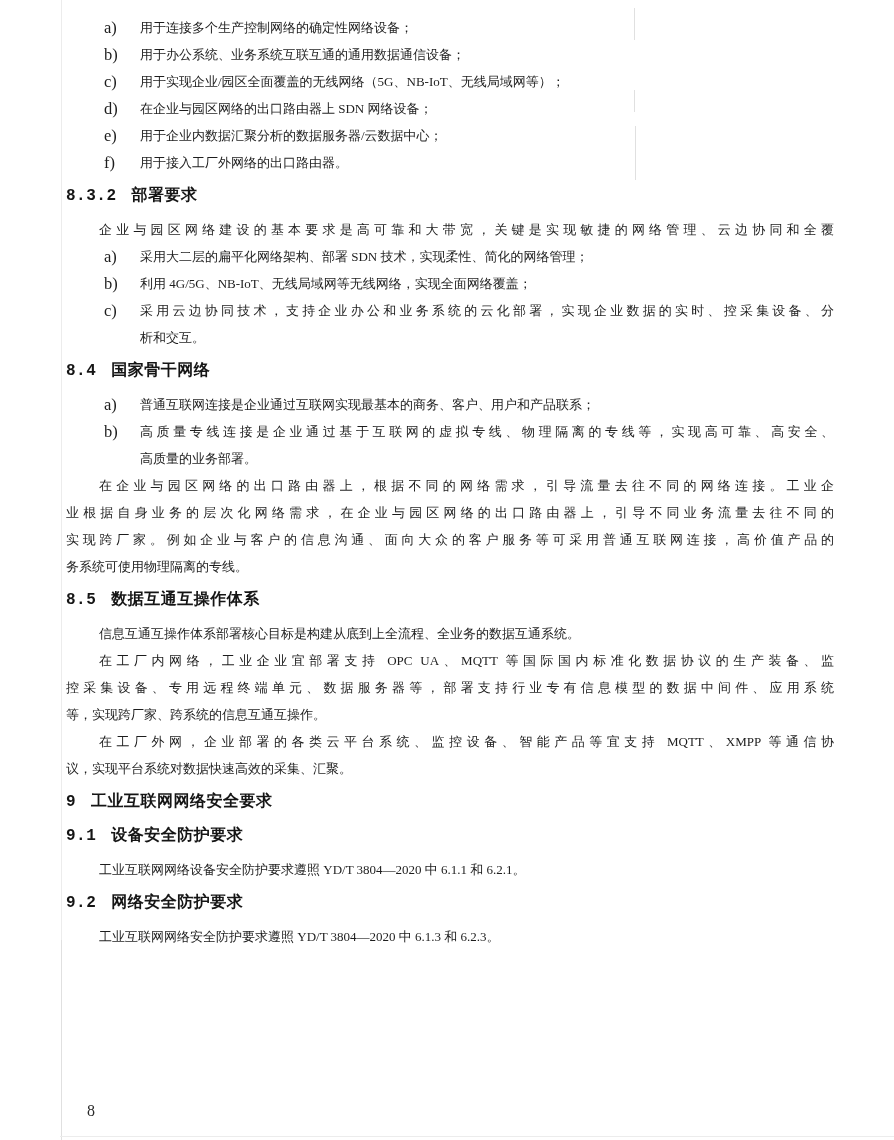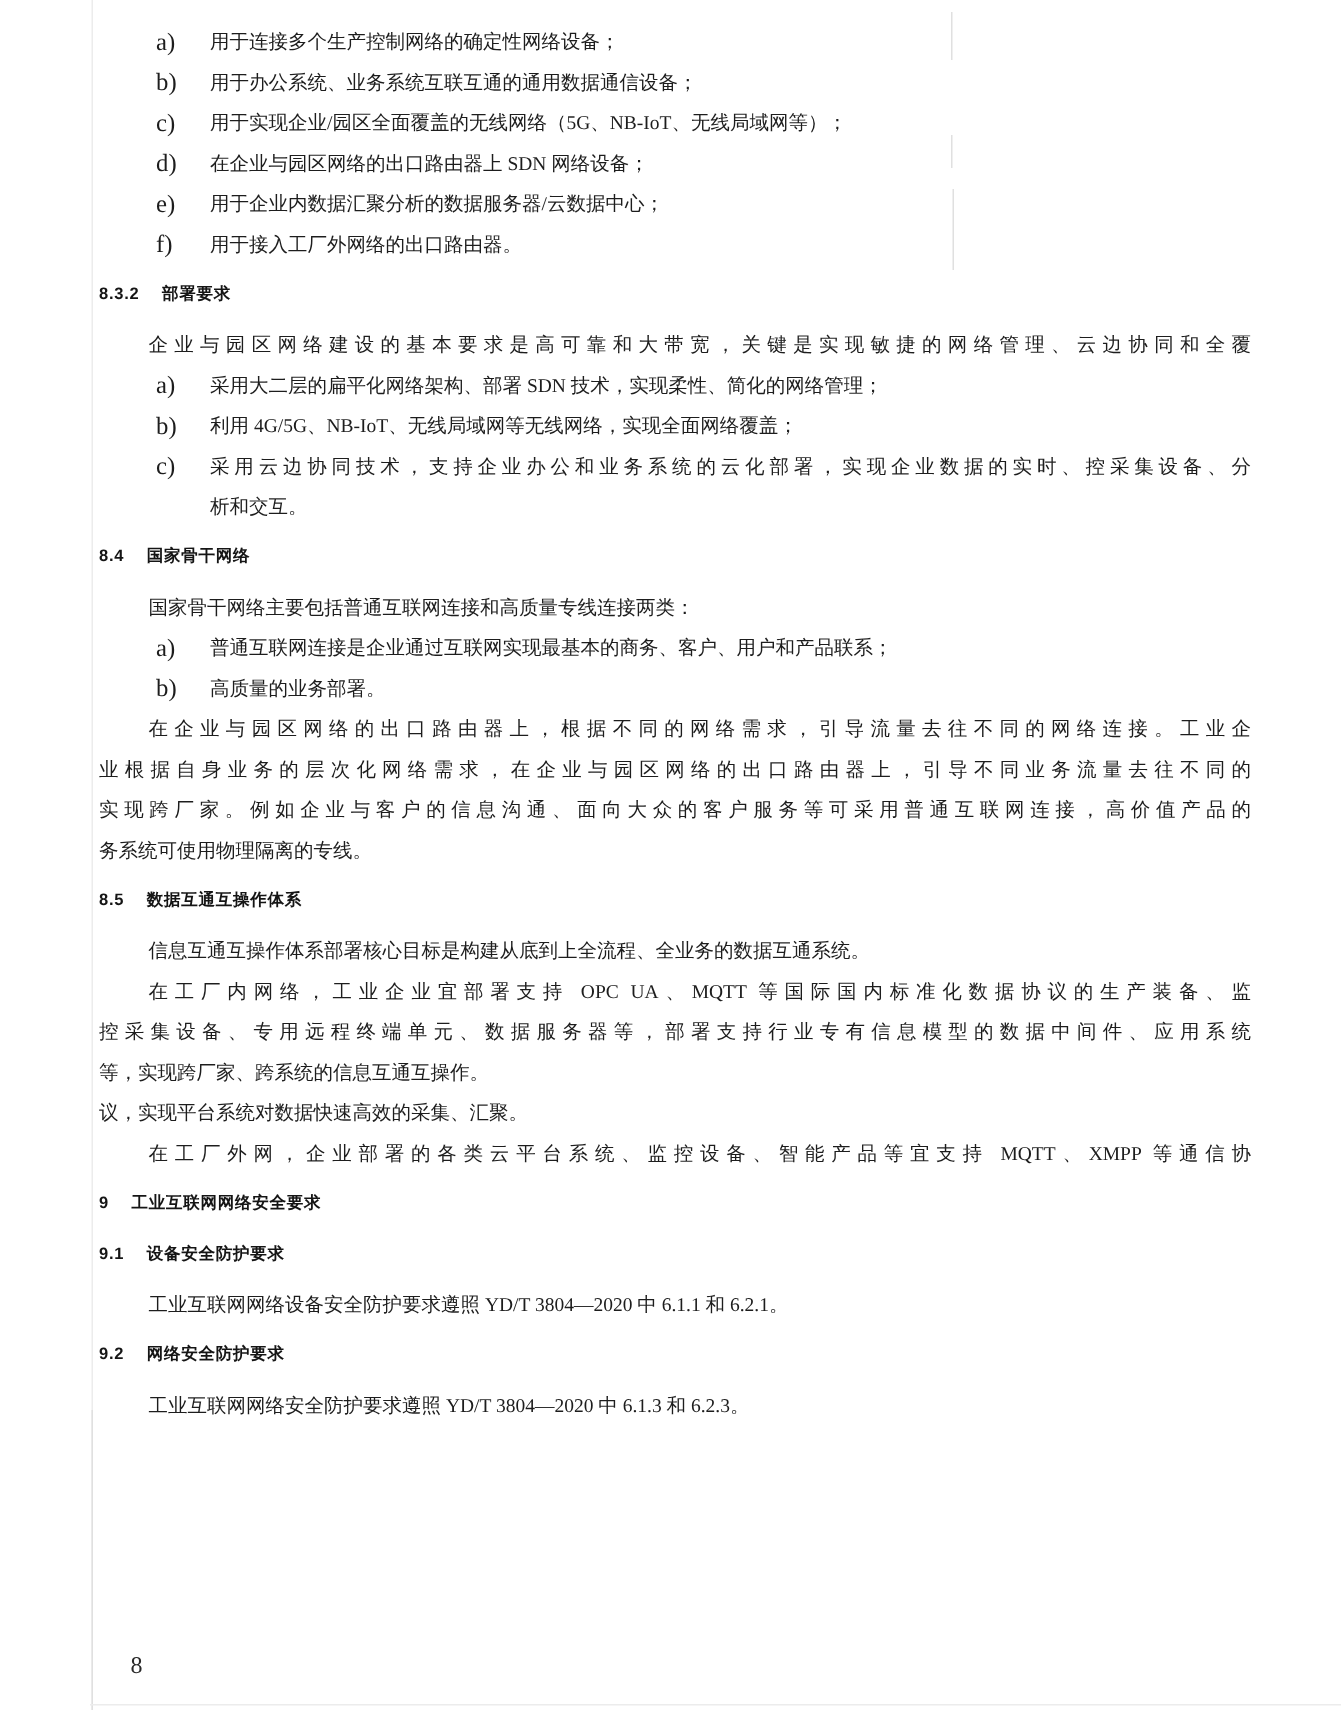"8.3.2 部署要求" .heading { font-family: Liberation Sans, sans-serif -> Liberation Mono, monospace; font-size: 11px -> 16px }
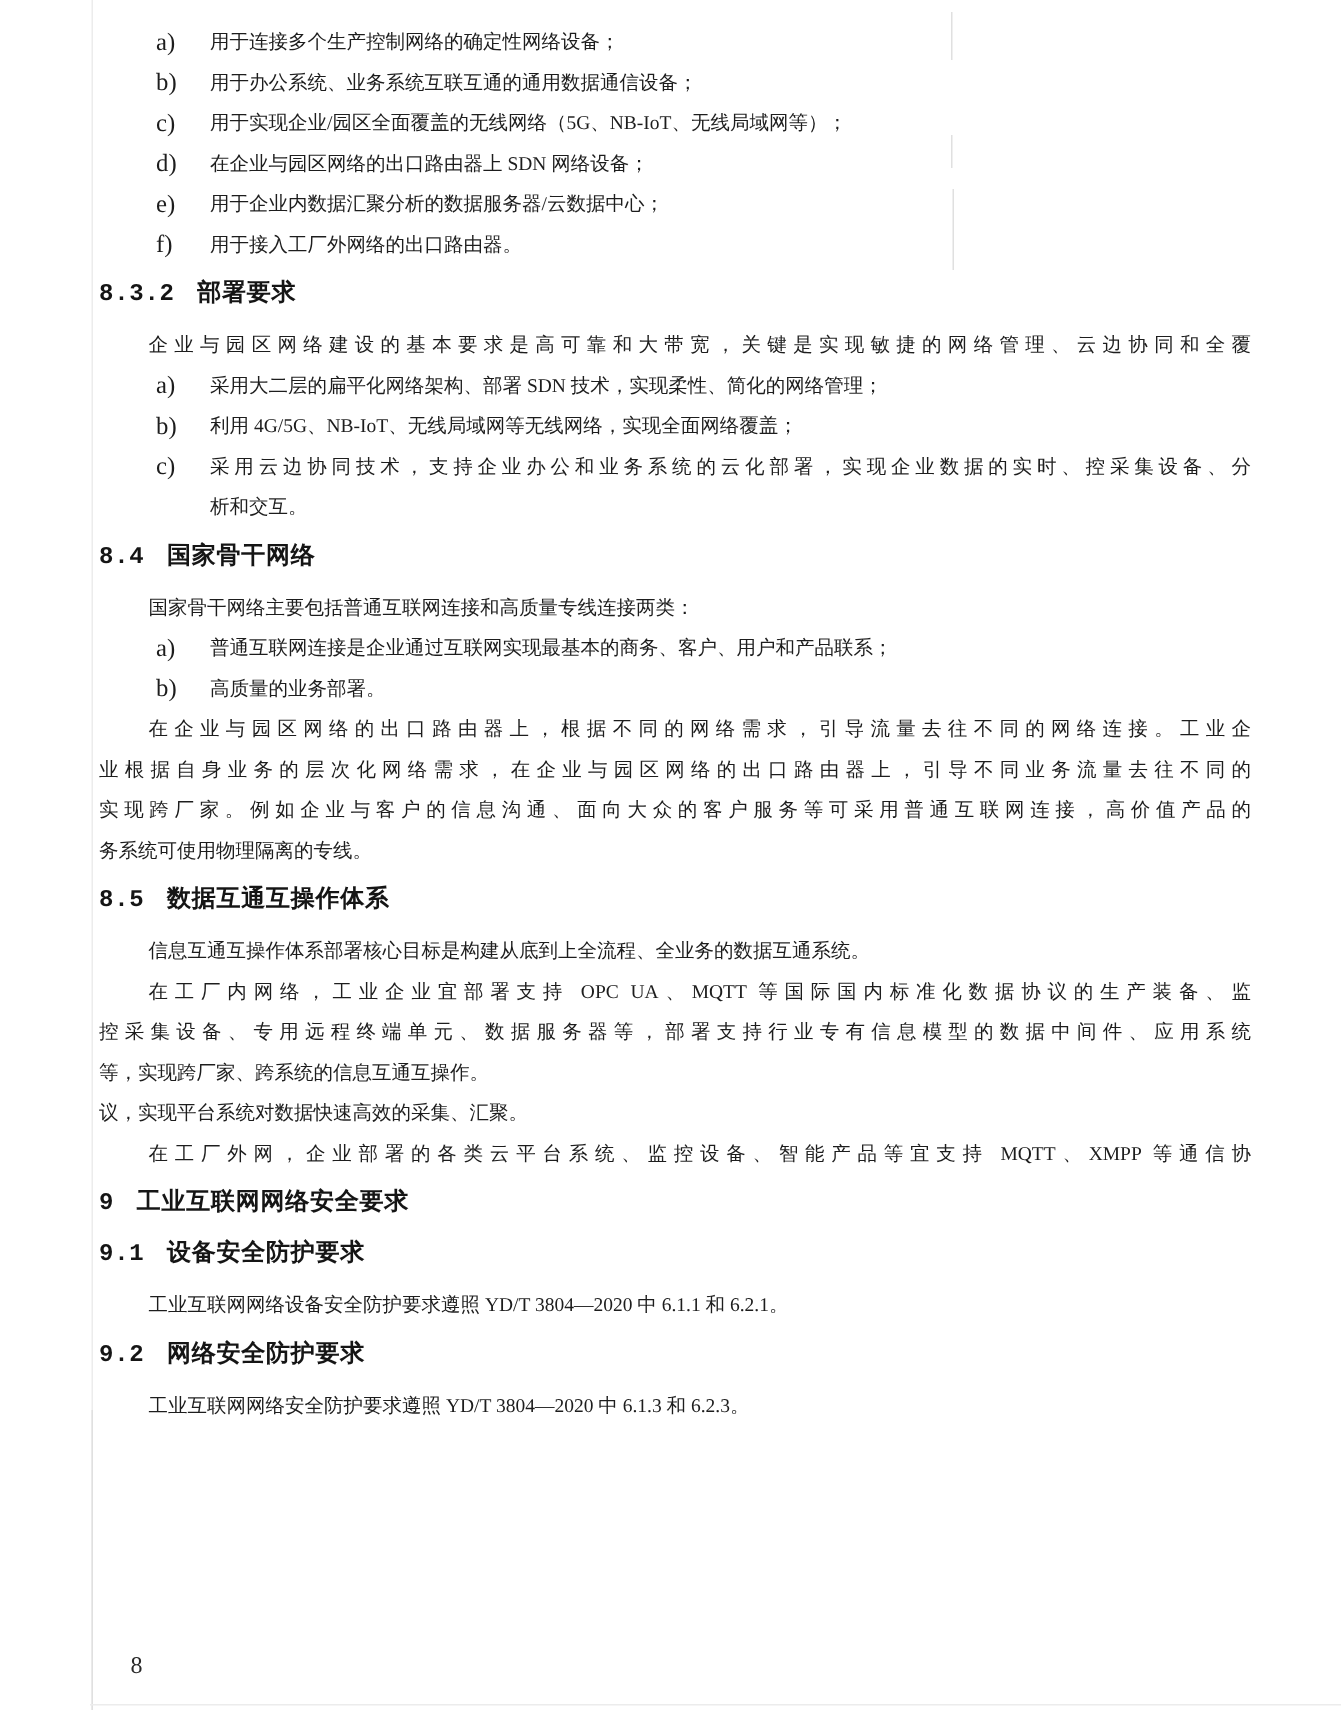"国家骨干网络主要包括普通互联网连接和高质量专线连接两类：" div.para { html: <div> <div>国家骨干网络主要包括普通互联网连接和高质量专线连接两类：</div> </div> -> none }
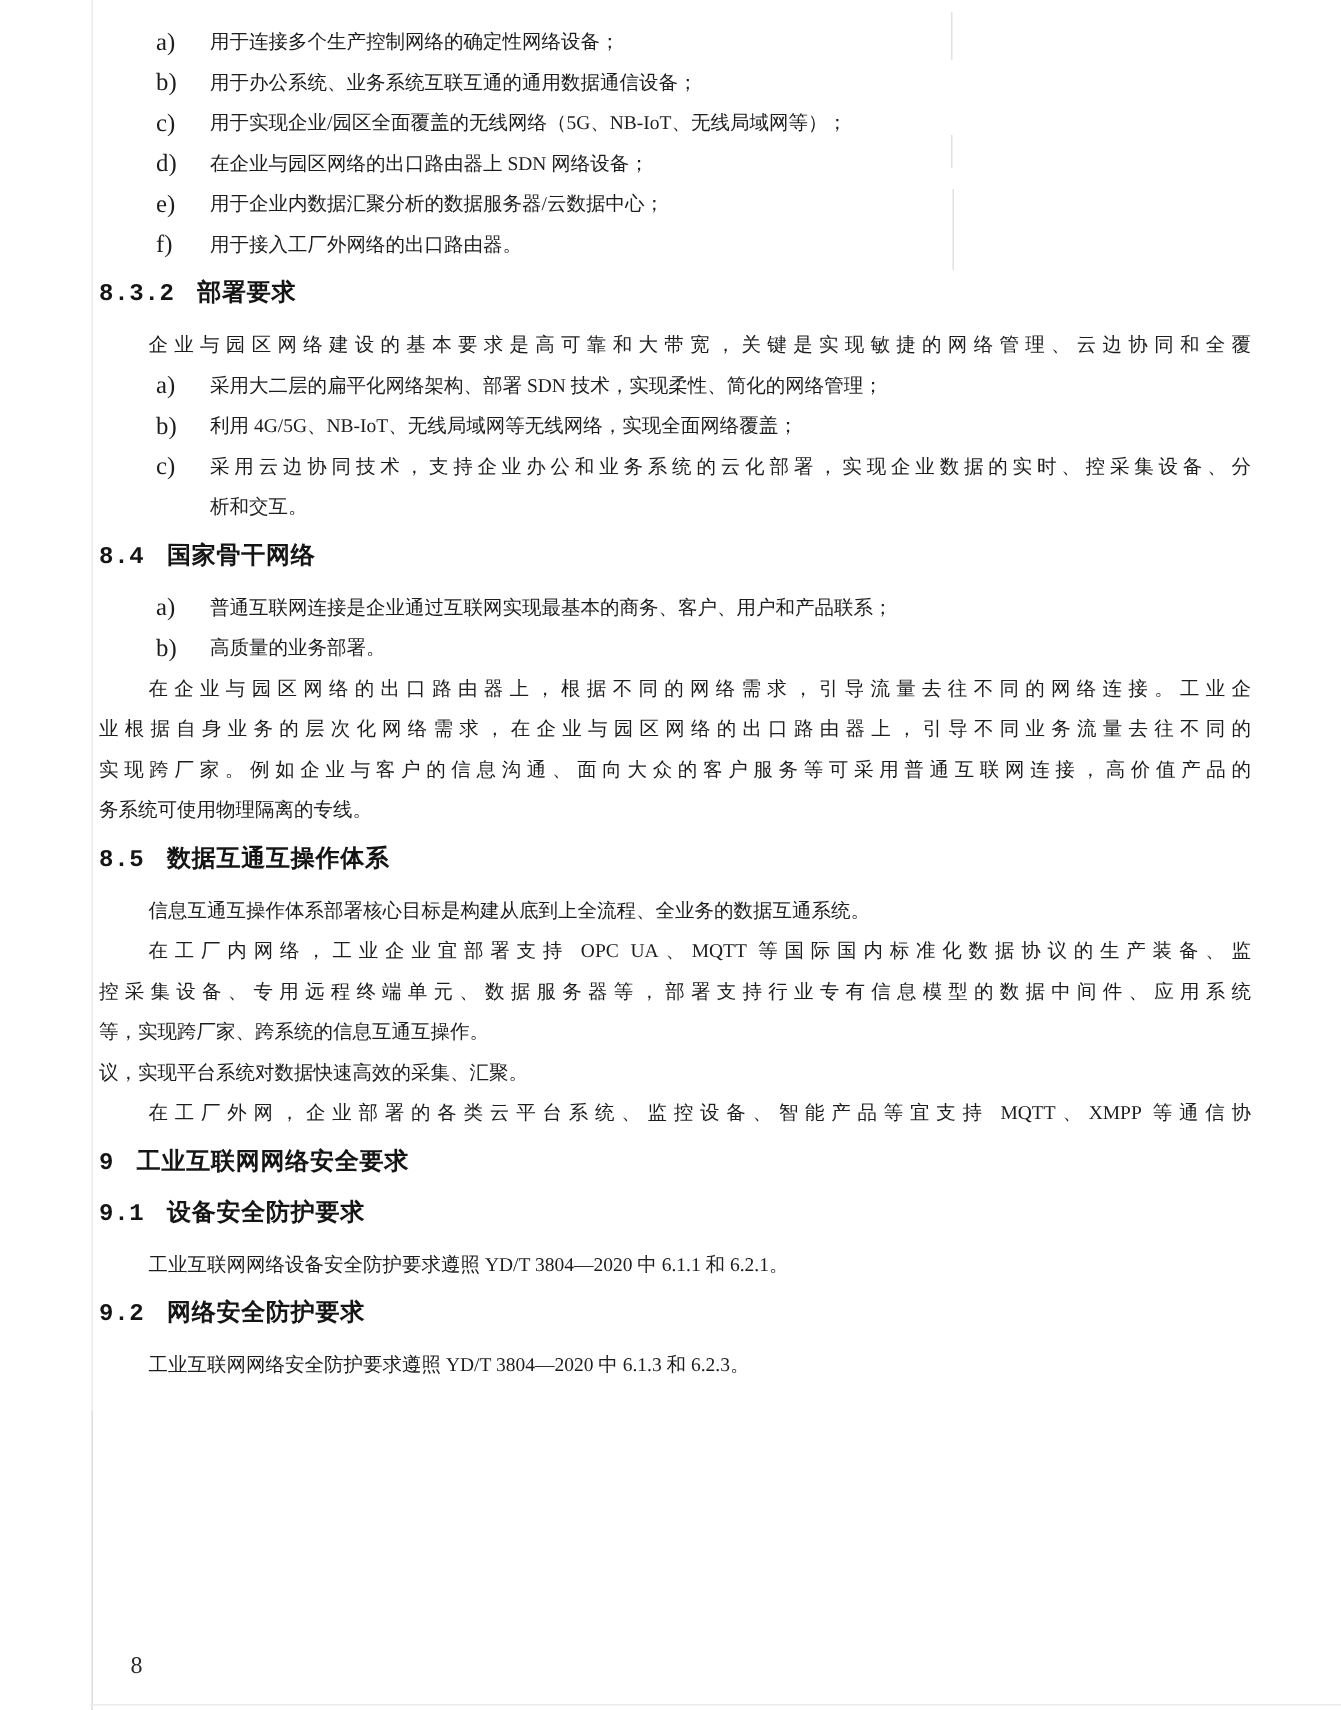"高质量专线连接是企业通过基于互联网的虚拟专线、物理隔离的专线等，实现高可靠、高安" div.line { html: none -> <div>高质量专线连接是企业通过基于互联网的虚拟专线、物理隔离的专线等，实现高可靠、高安全、</div> }
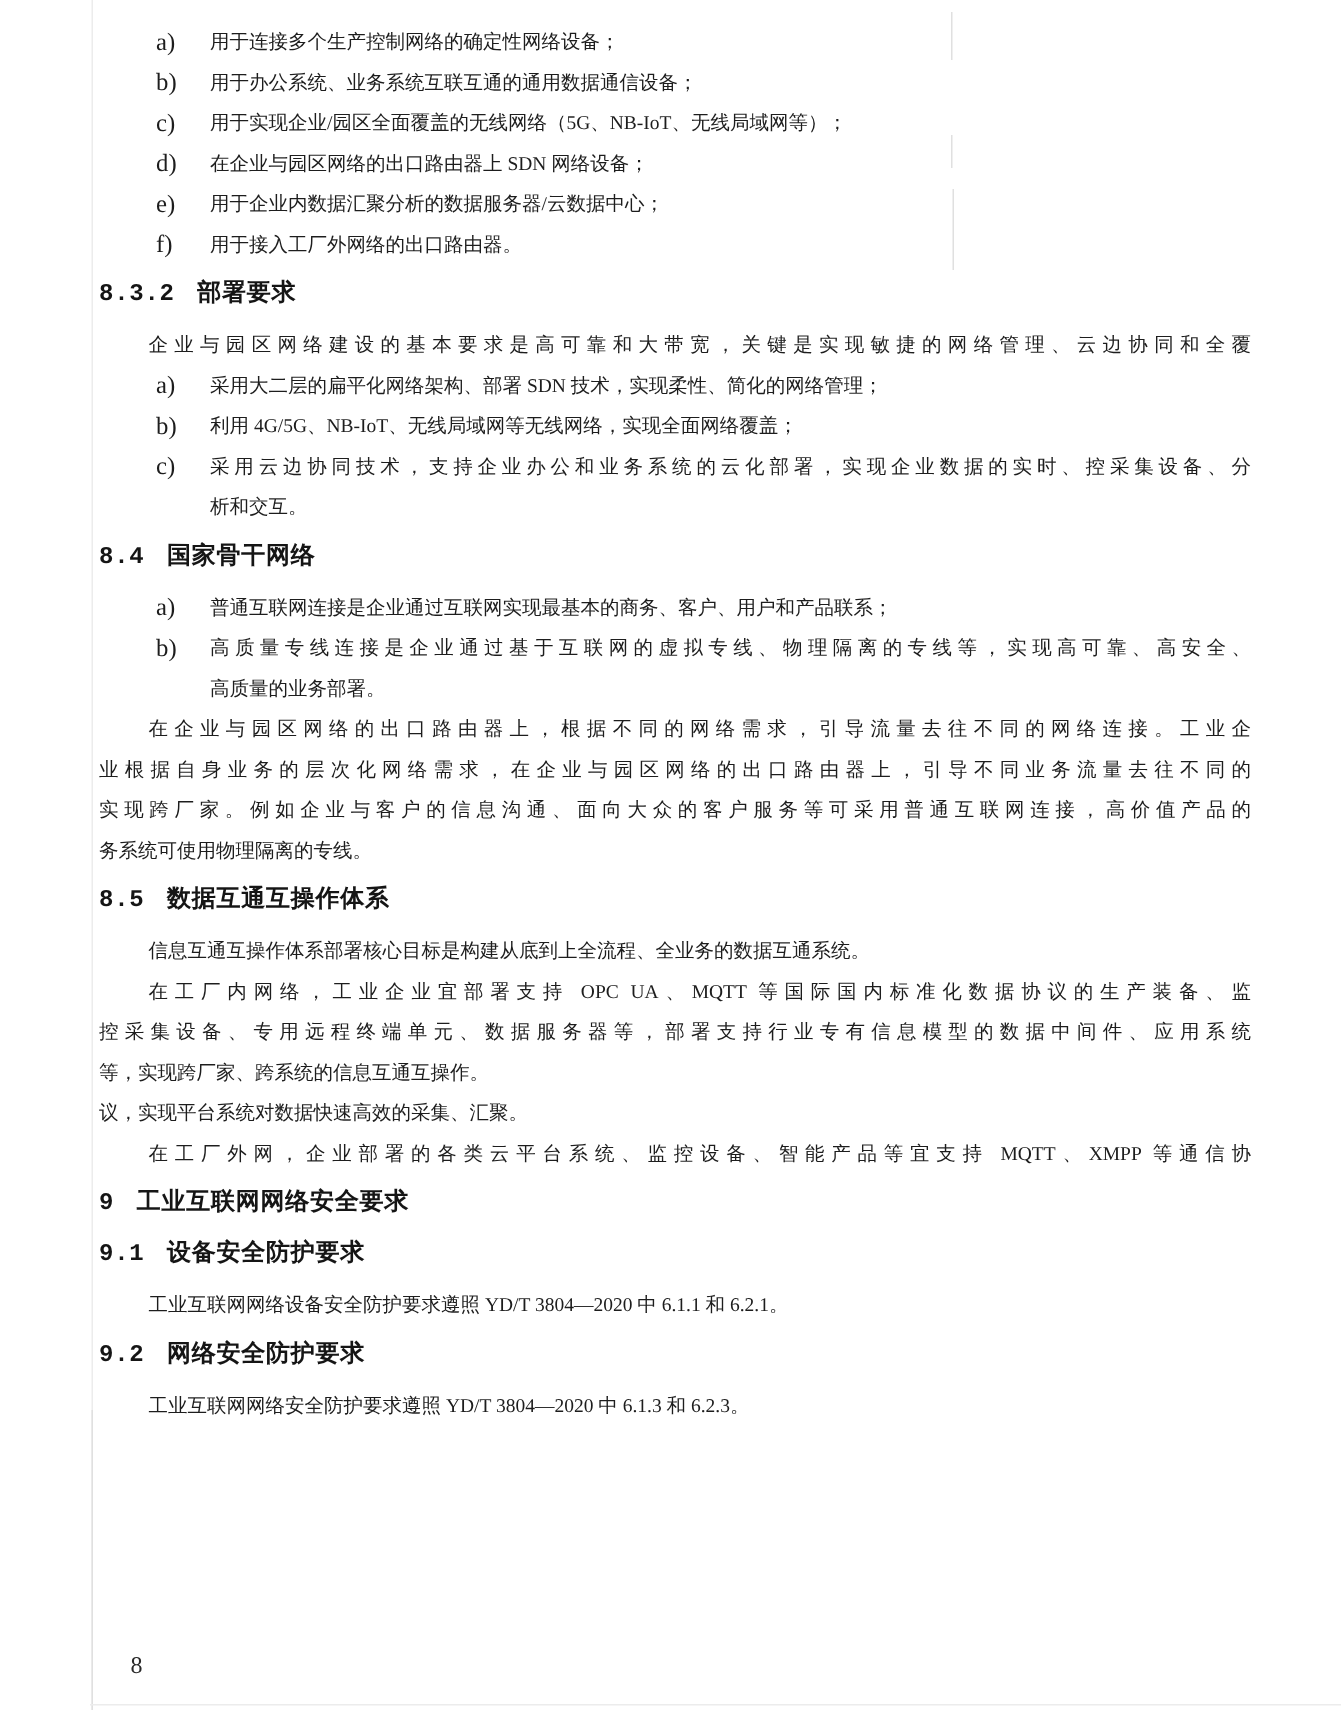"议，实现平台系统对数据快速高效的采集、汇聚。" div.line { order: before "在工厂外网，企业部署的各类云平台系统、监控设备、智能产品等宜支持" -> after "在工厂外网，企业部署的各类云平台系统、监控设备、智能产品等宜支持" }
